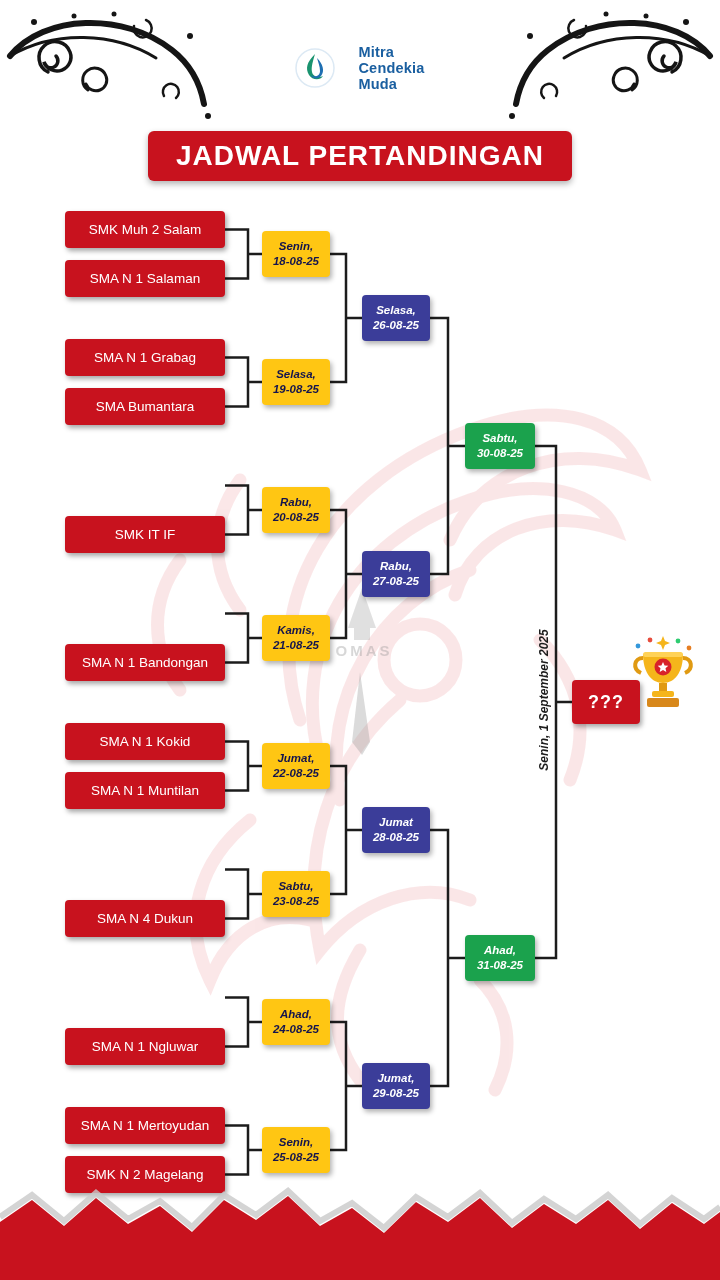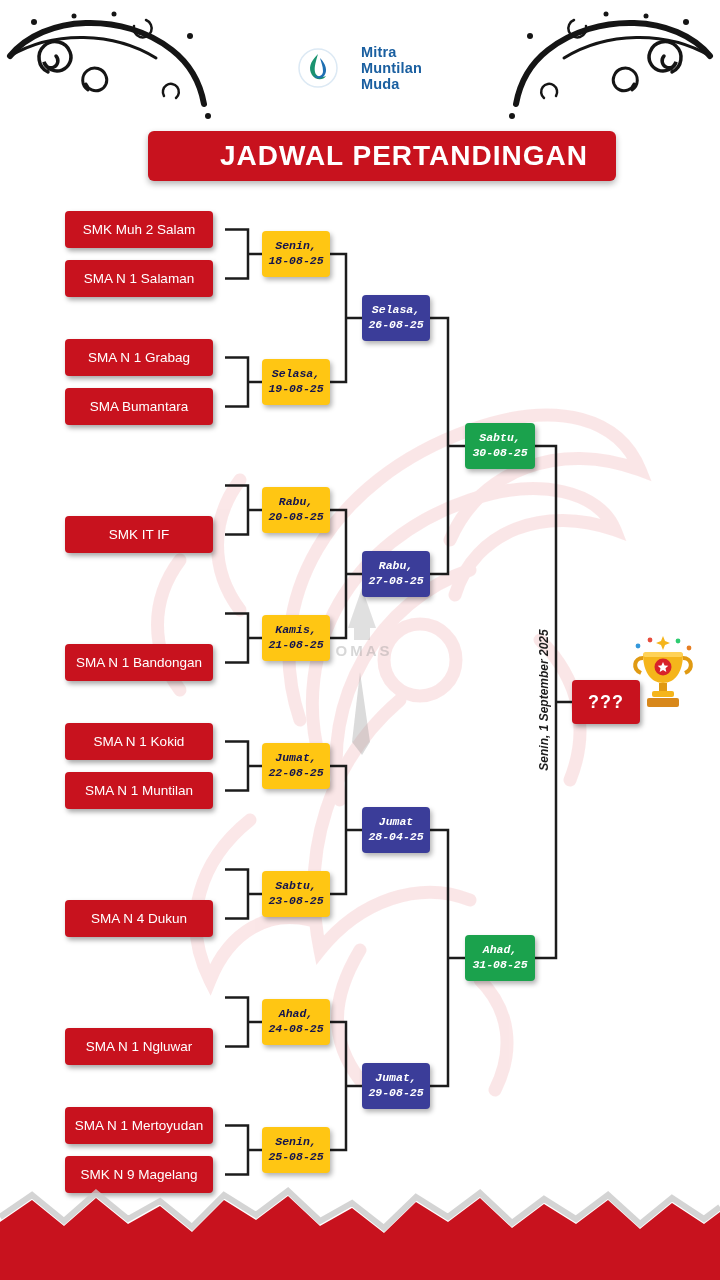"Muntilan" span { text: Muntilan -> Cendekia }
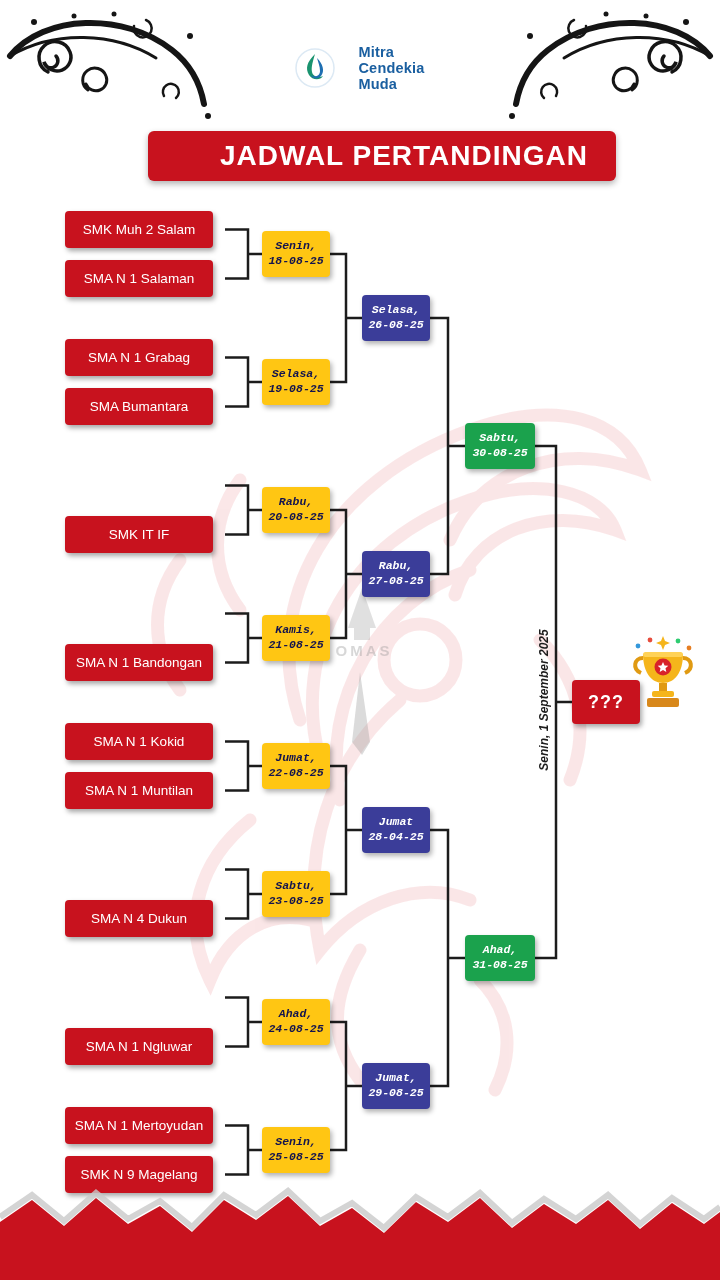"JADWAL PERTANDINGAN" .title-banner { padding-left: 44px -> none }
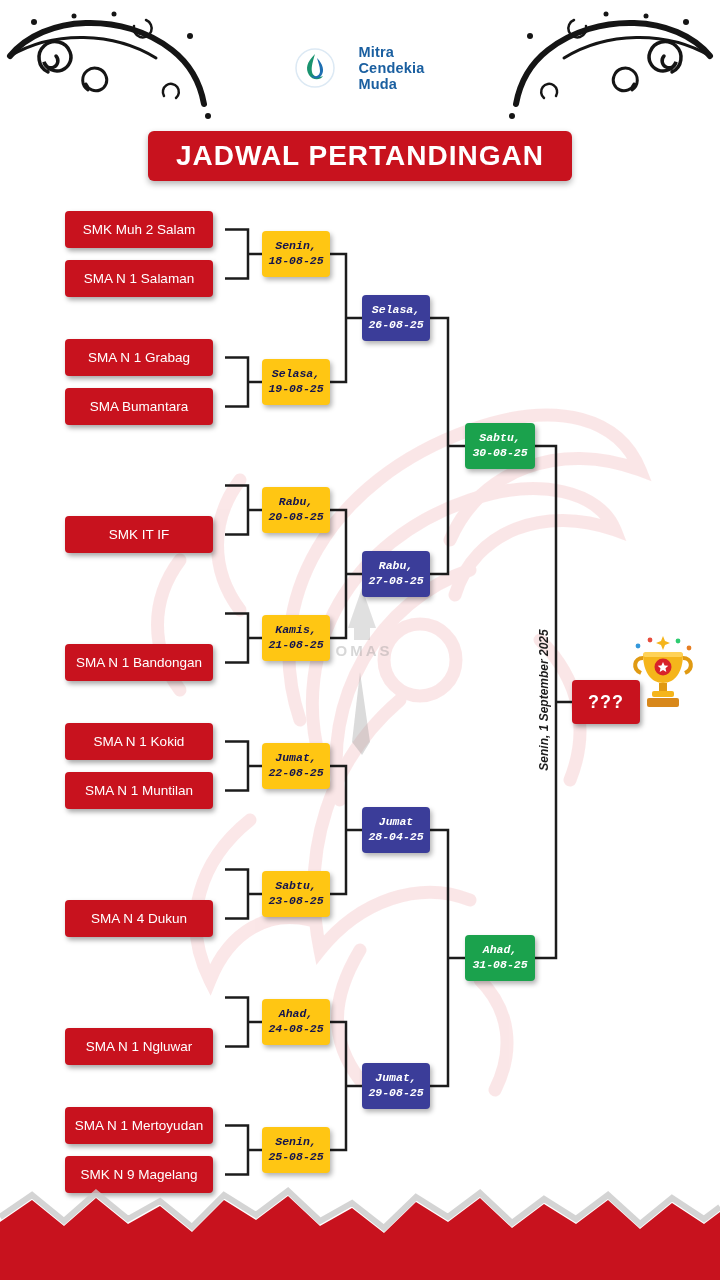"SMK Muh 2 Salam" .team { width: 148px -> 160px }
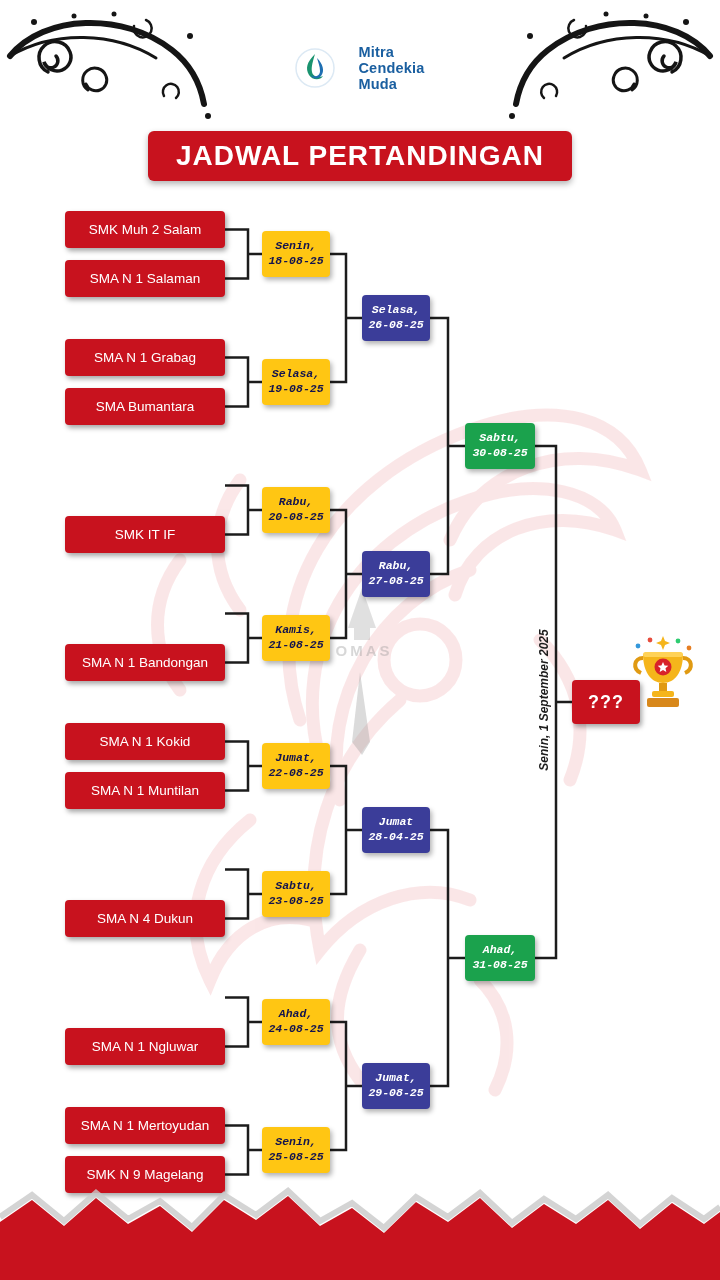"Senin," .date-box { font-family: Liberation Mono, monospace -> none }
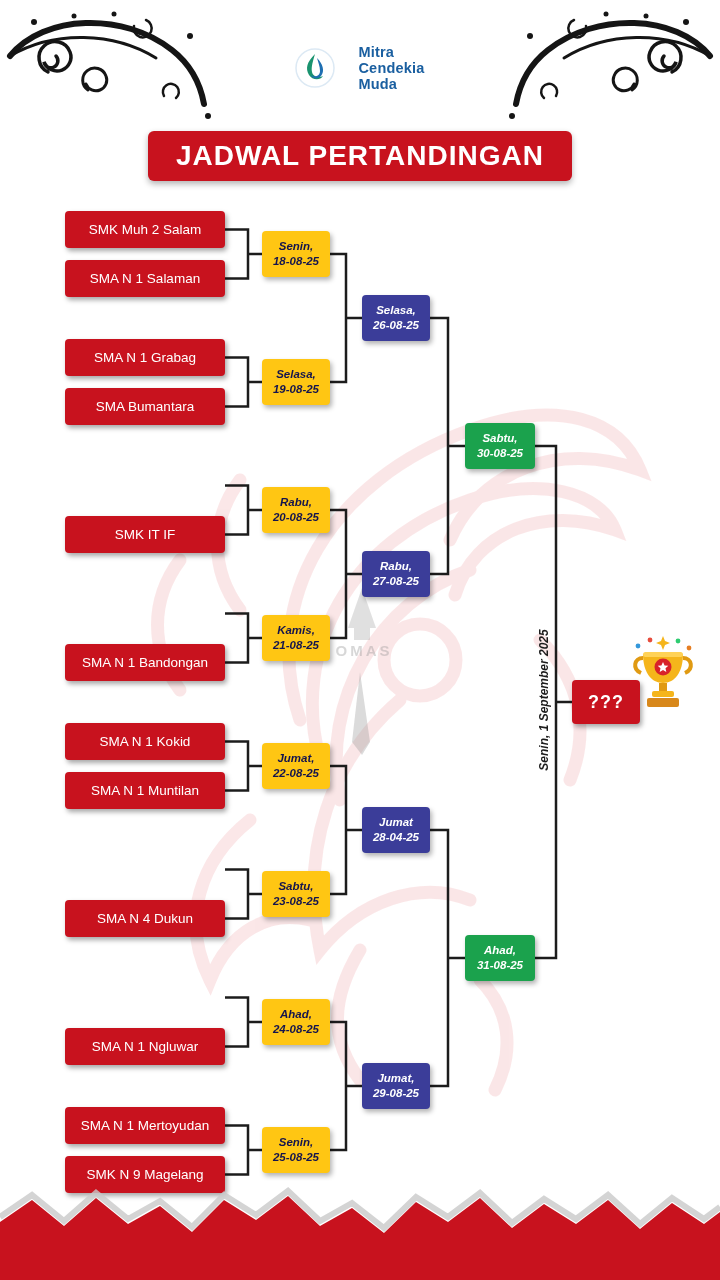"28-04-25" span { text: 28-04-25 -> 28-08-25 }
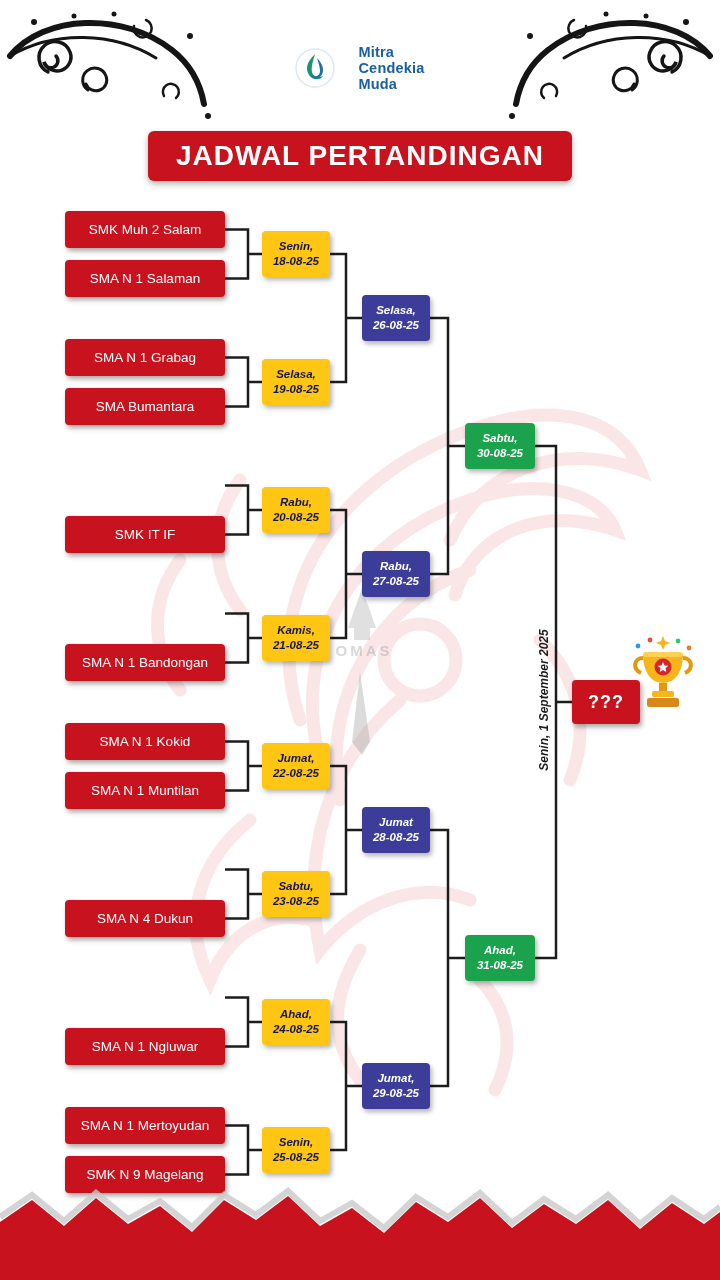"SMK N 9 Magelang" div.team { text: 9 -> 2 }
